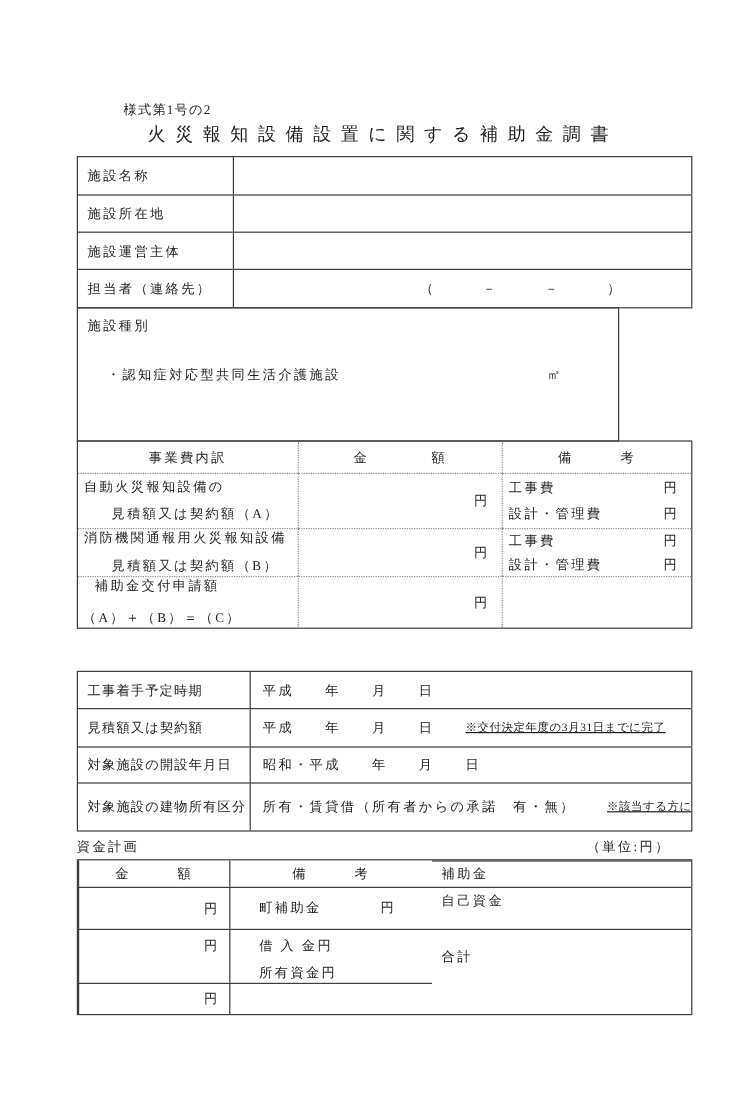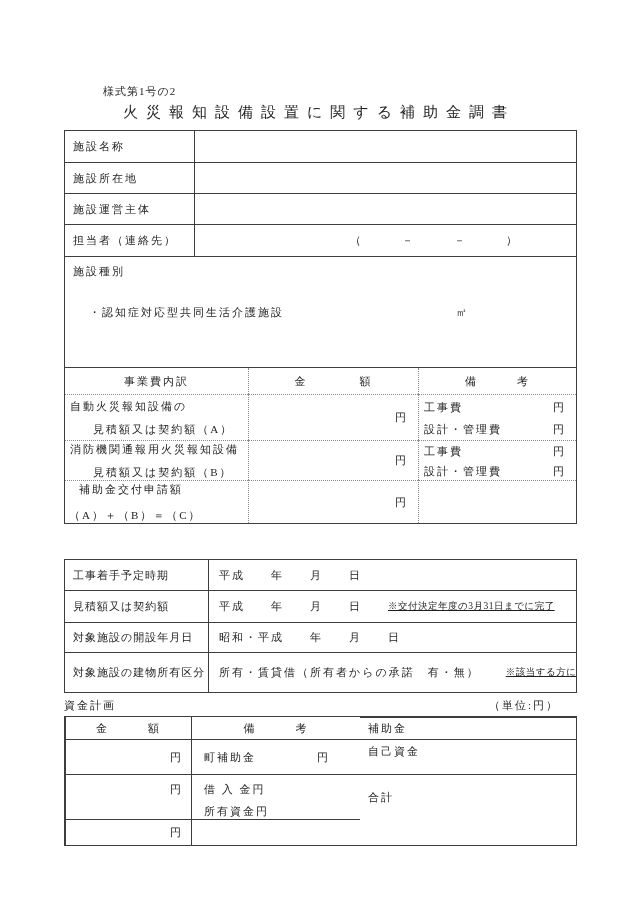"施設種別" .type-box { width: 513px -> 452px }
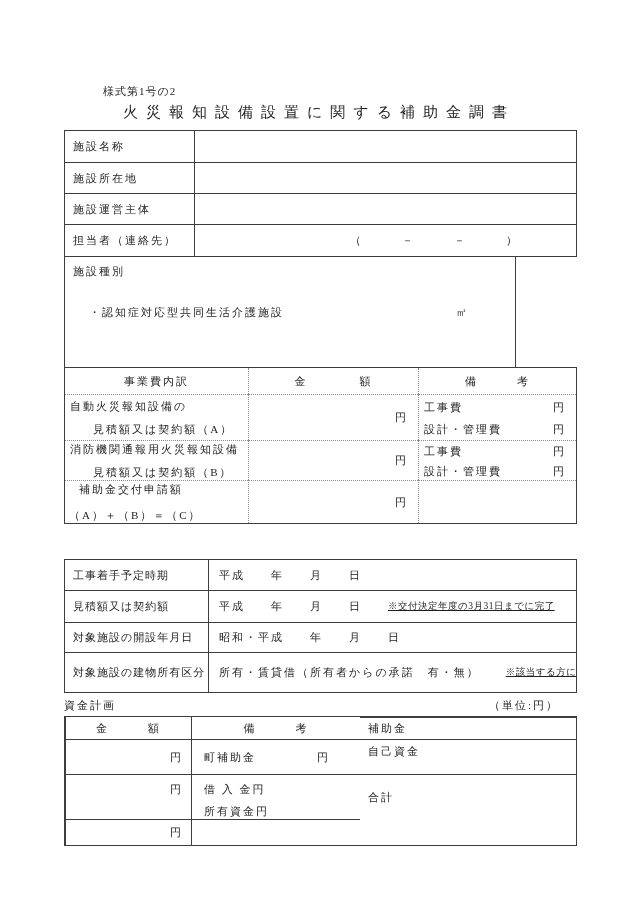"町補助金" .funding .rkcell { padding: 0 30px 0 12px -> 0 30px 0 24px }
